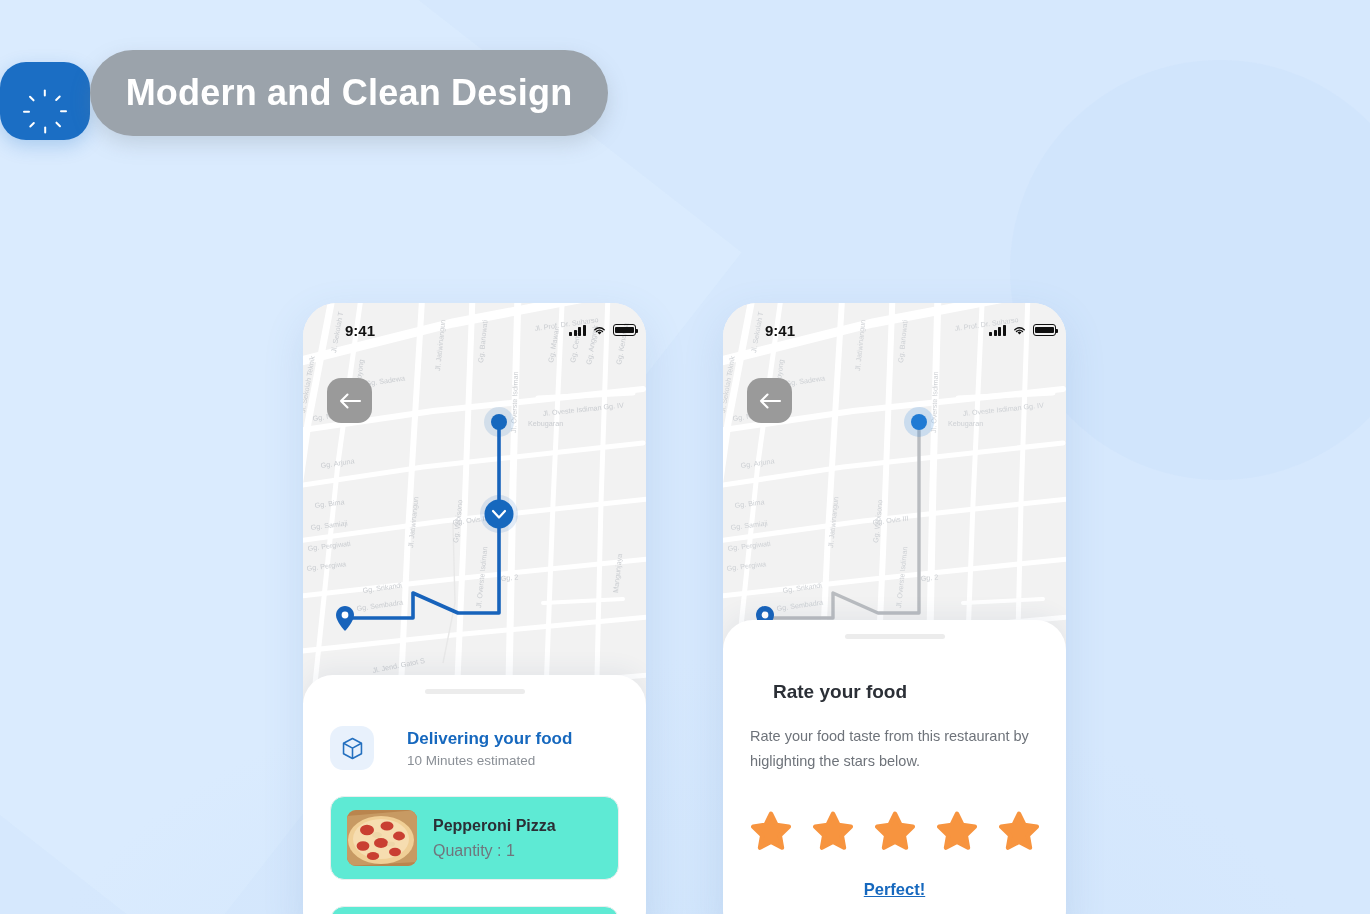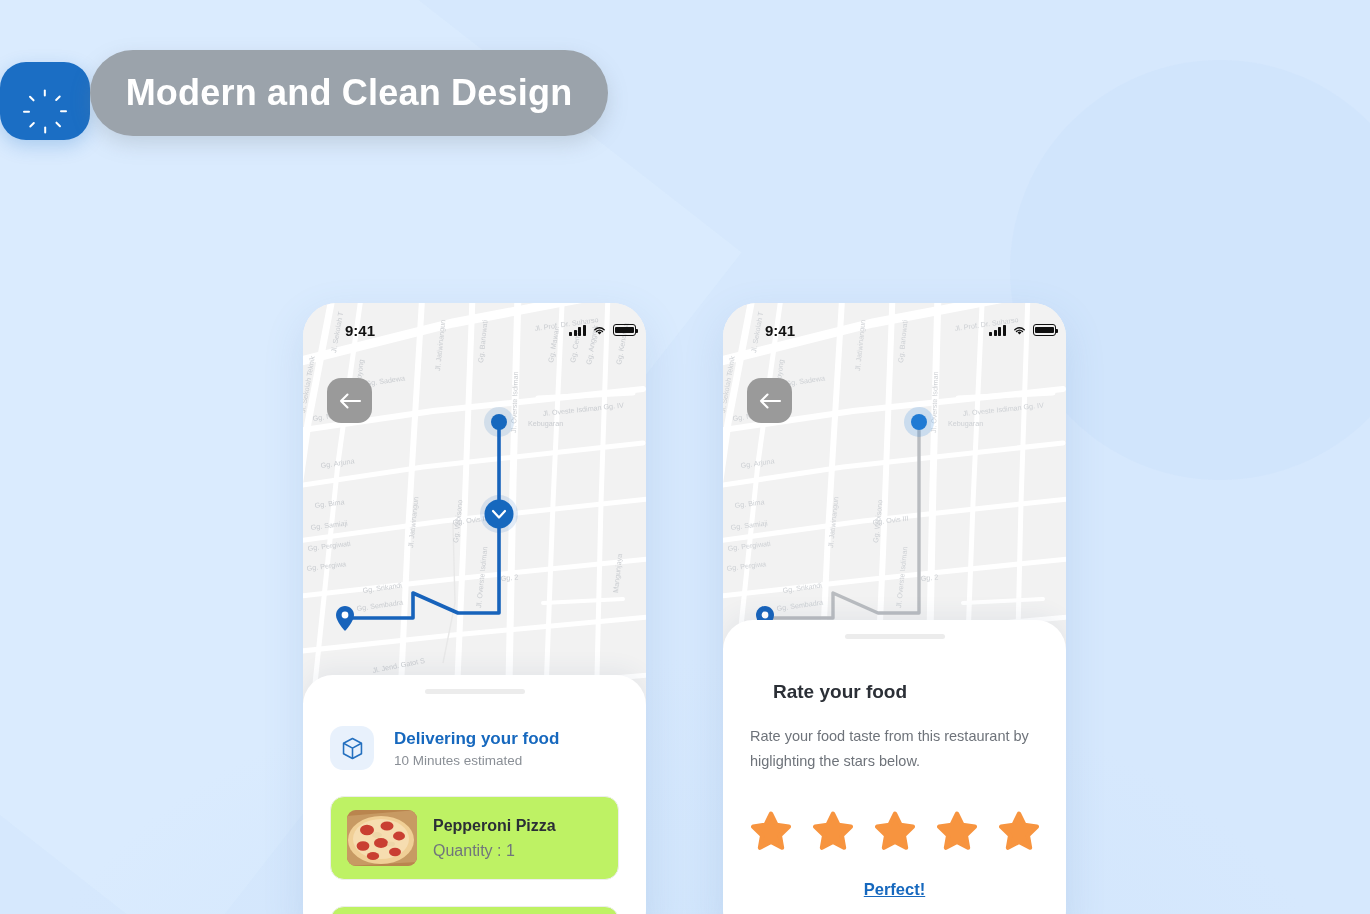"Delivering your food" .deliv-row { gap: 20px -> 33px }
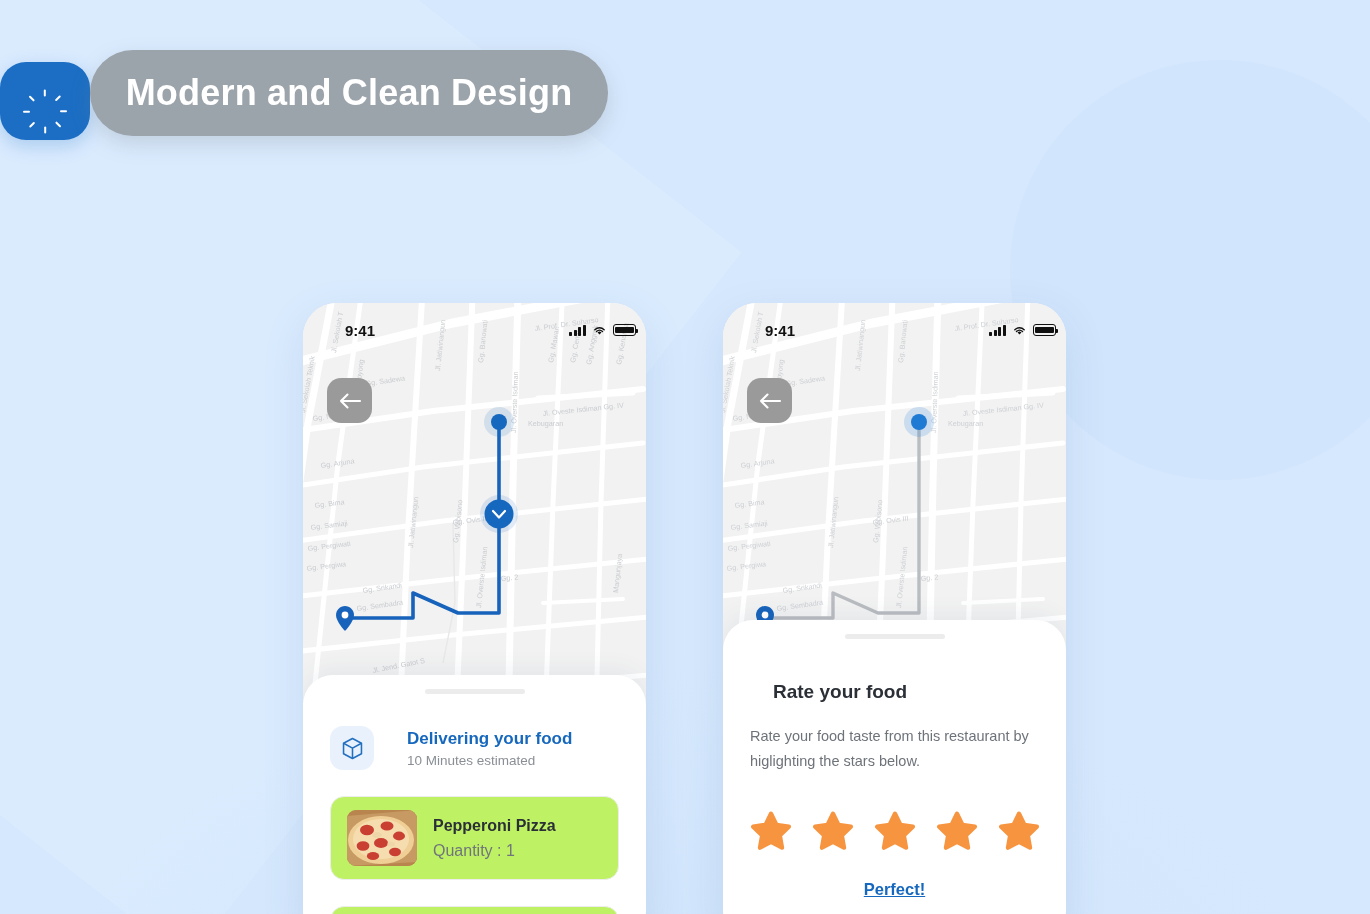"Pepperoni Pizza" .order-card { background: #bef264 -> #5eead4 }
